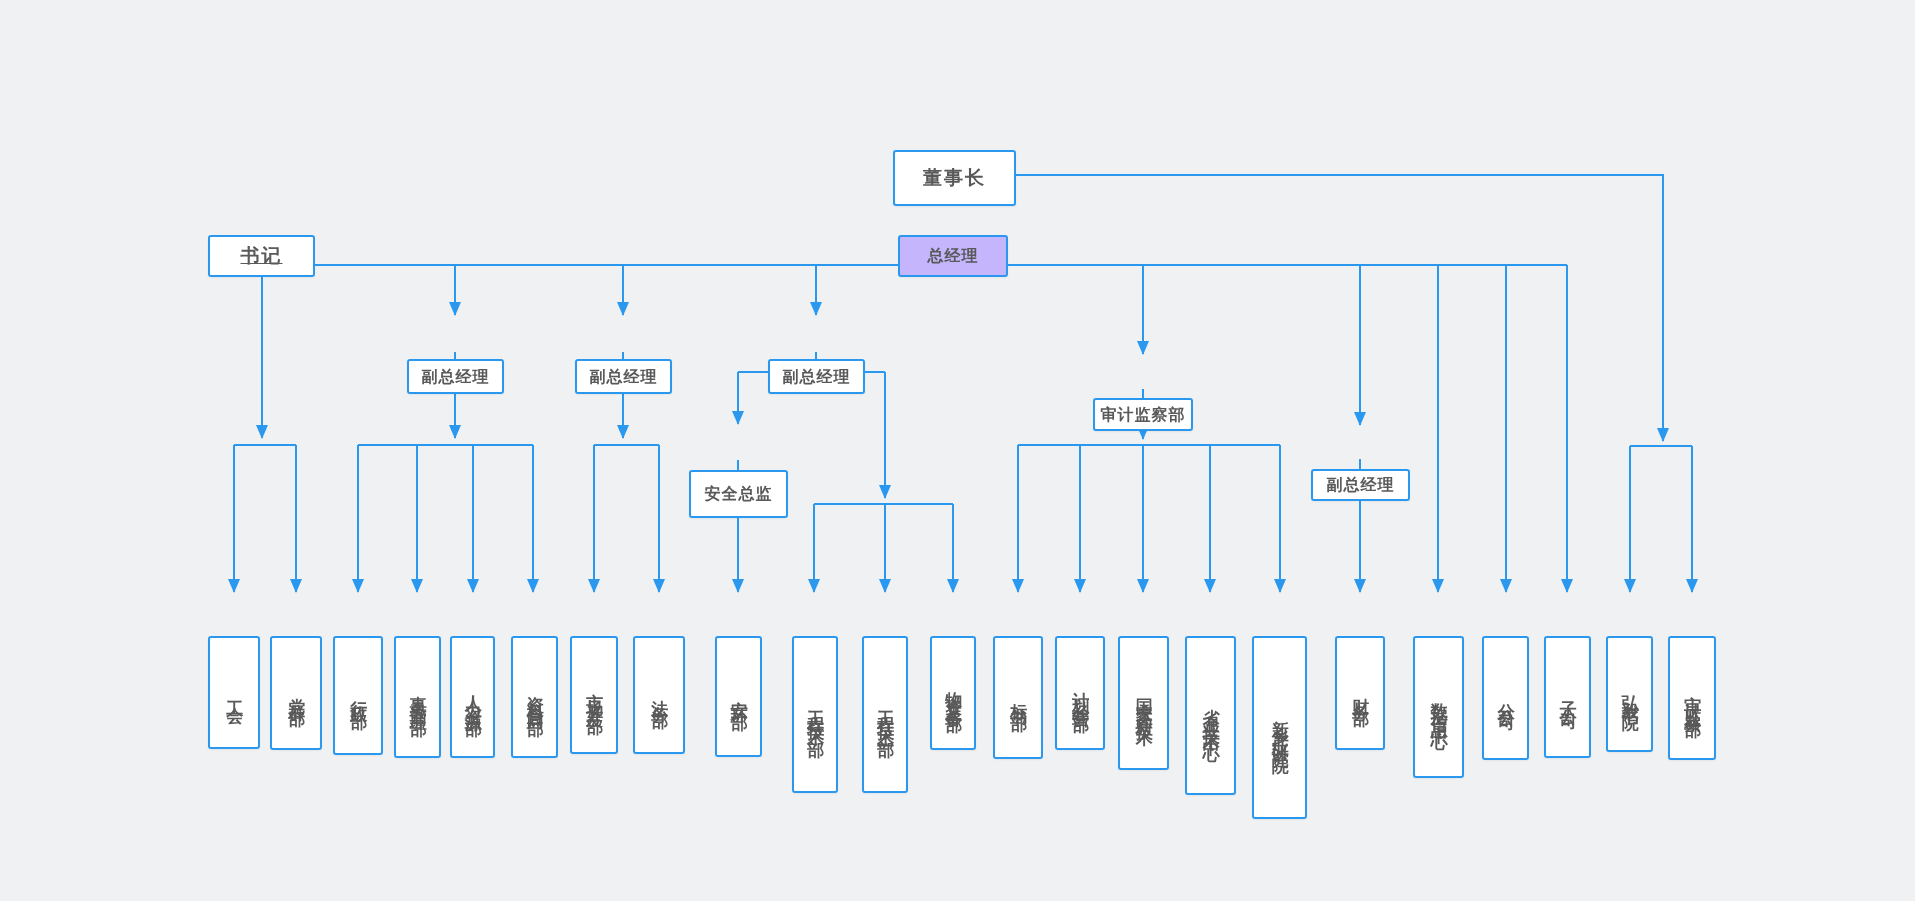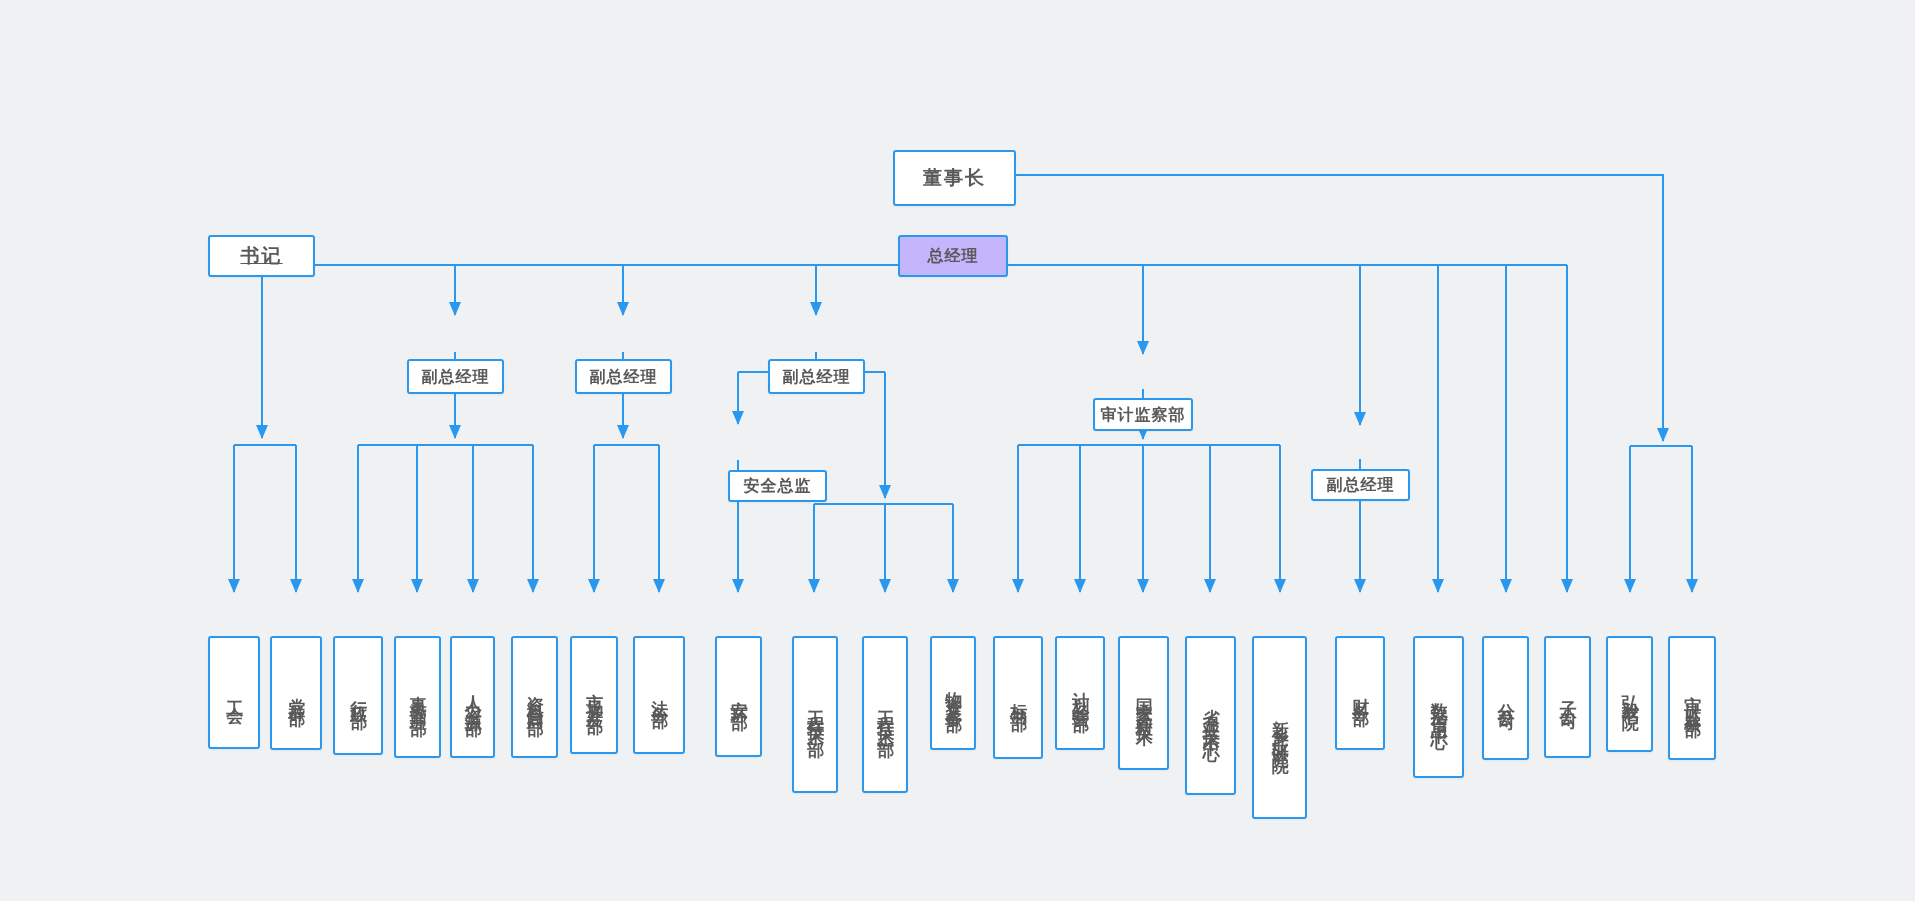"安全总监" div.node { height: 32px -> 48px; left: 728px -> 689px }
